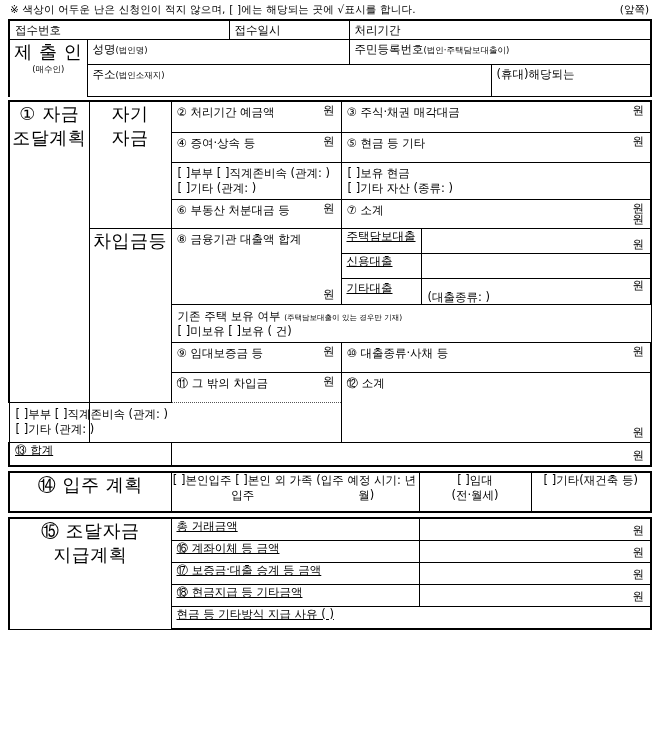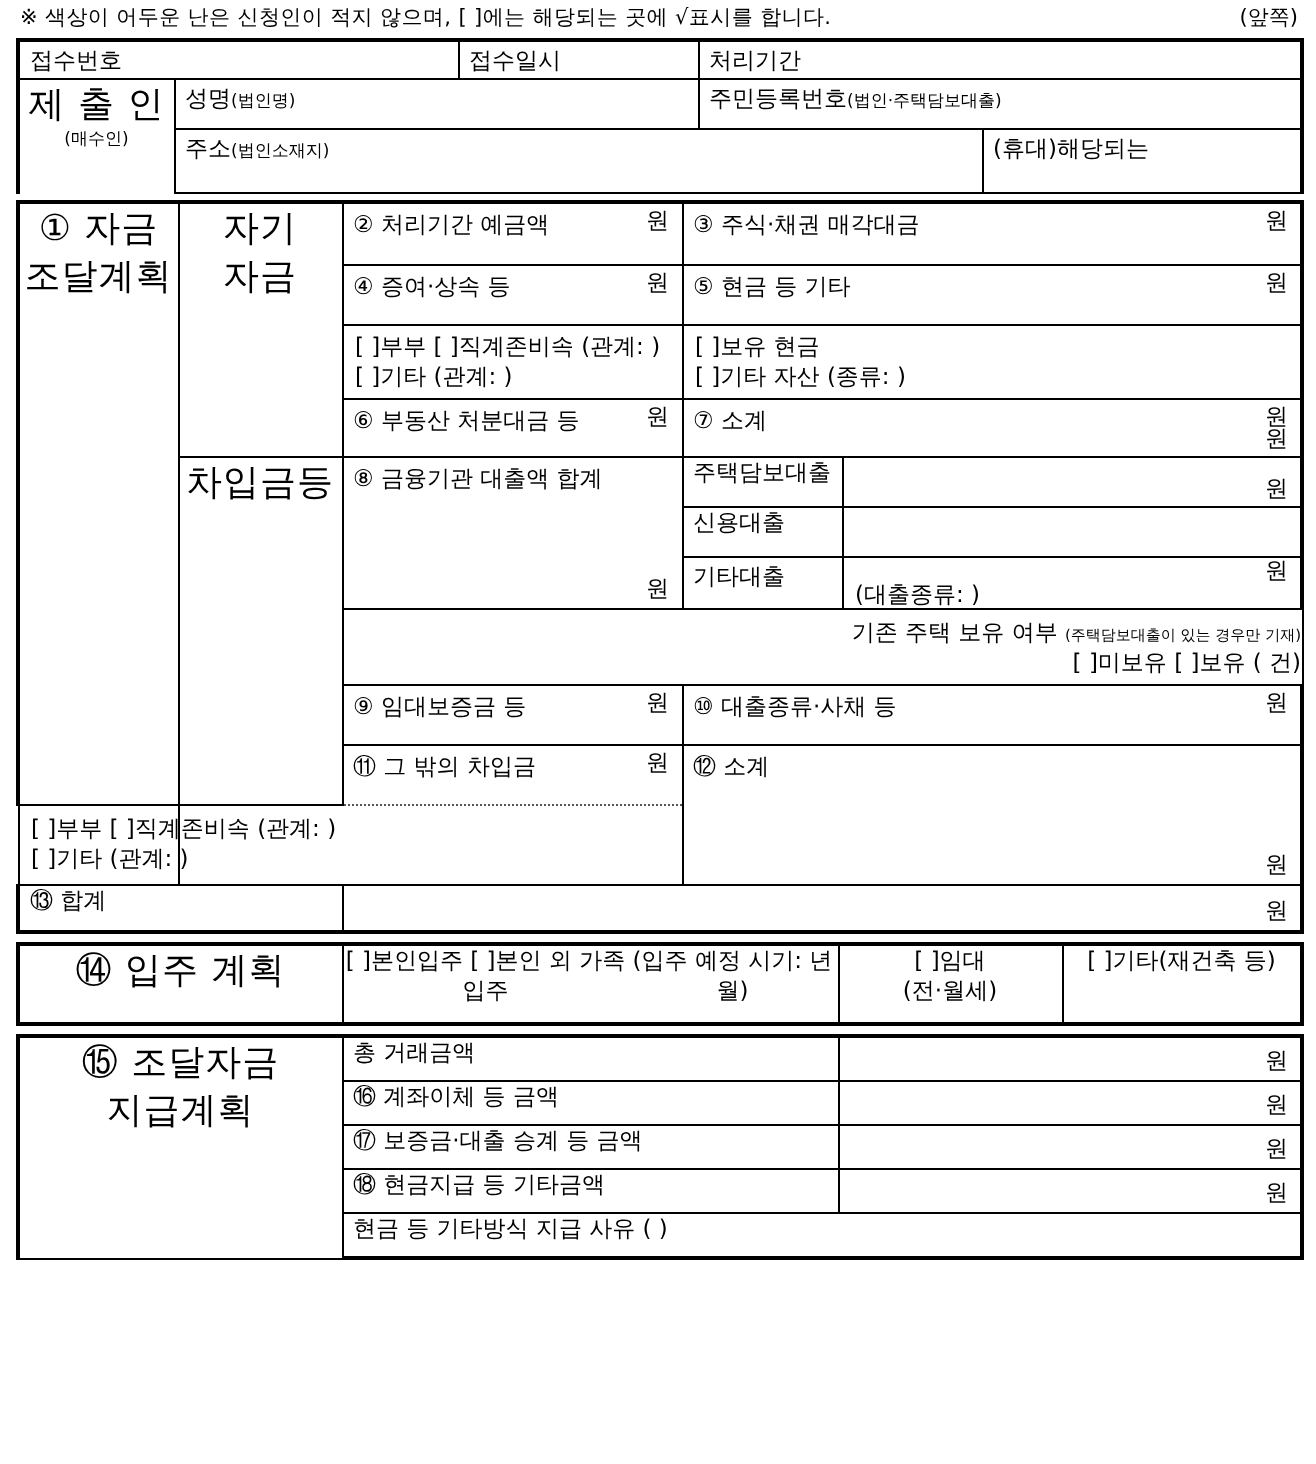"(법인·주택담보대출)" span.small { text: 주택담보대출 -> 주택담보대출이 }
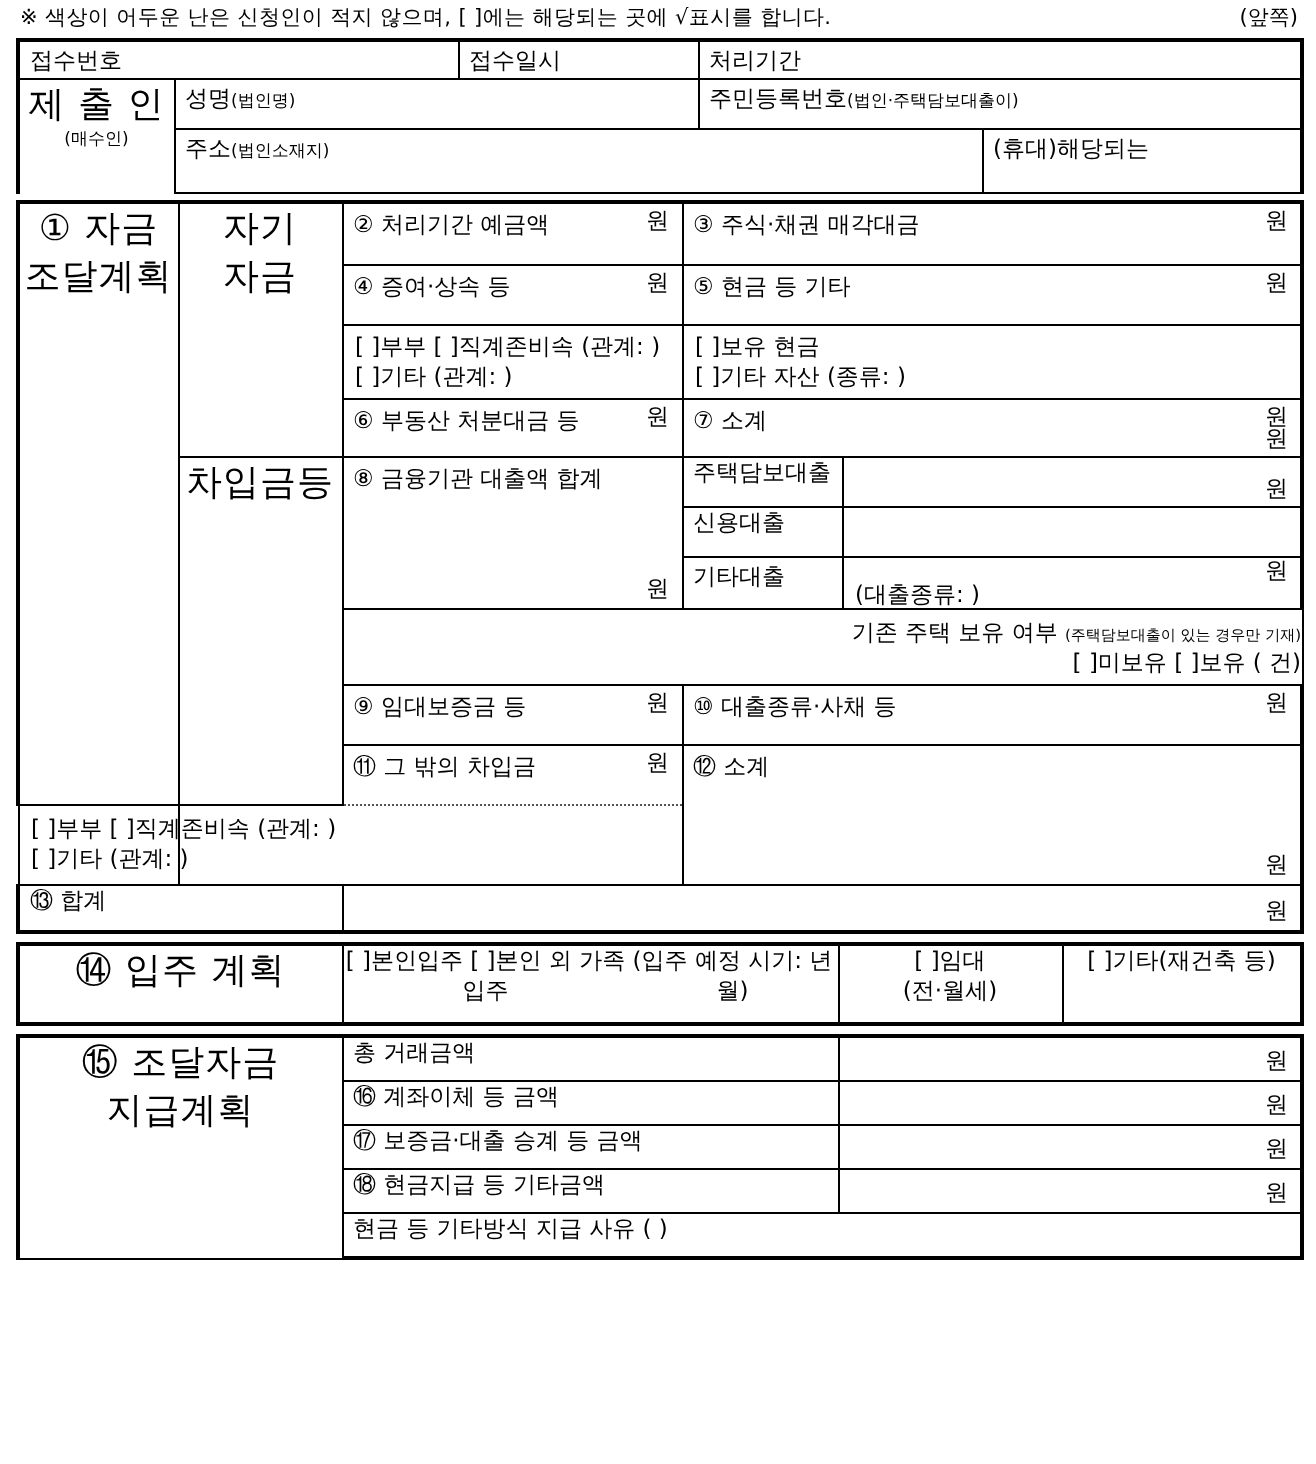"주택담보대출" .midl { text-decoration: none -> underline }
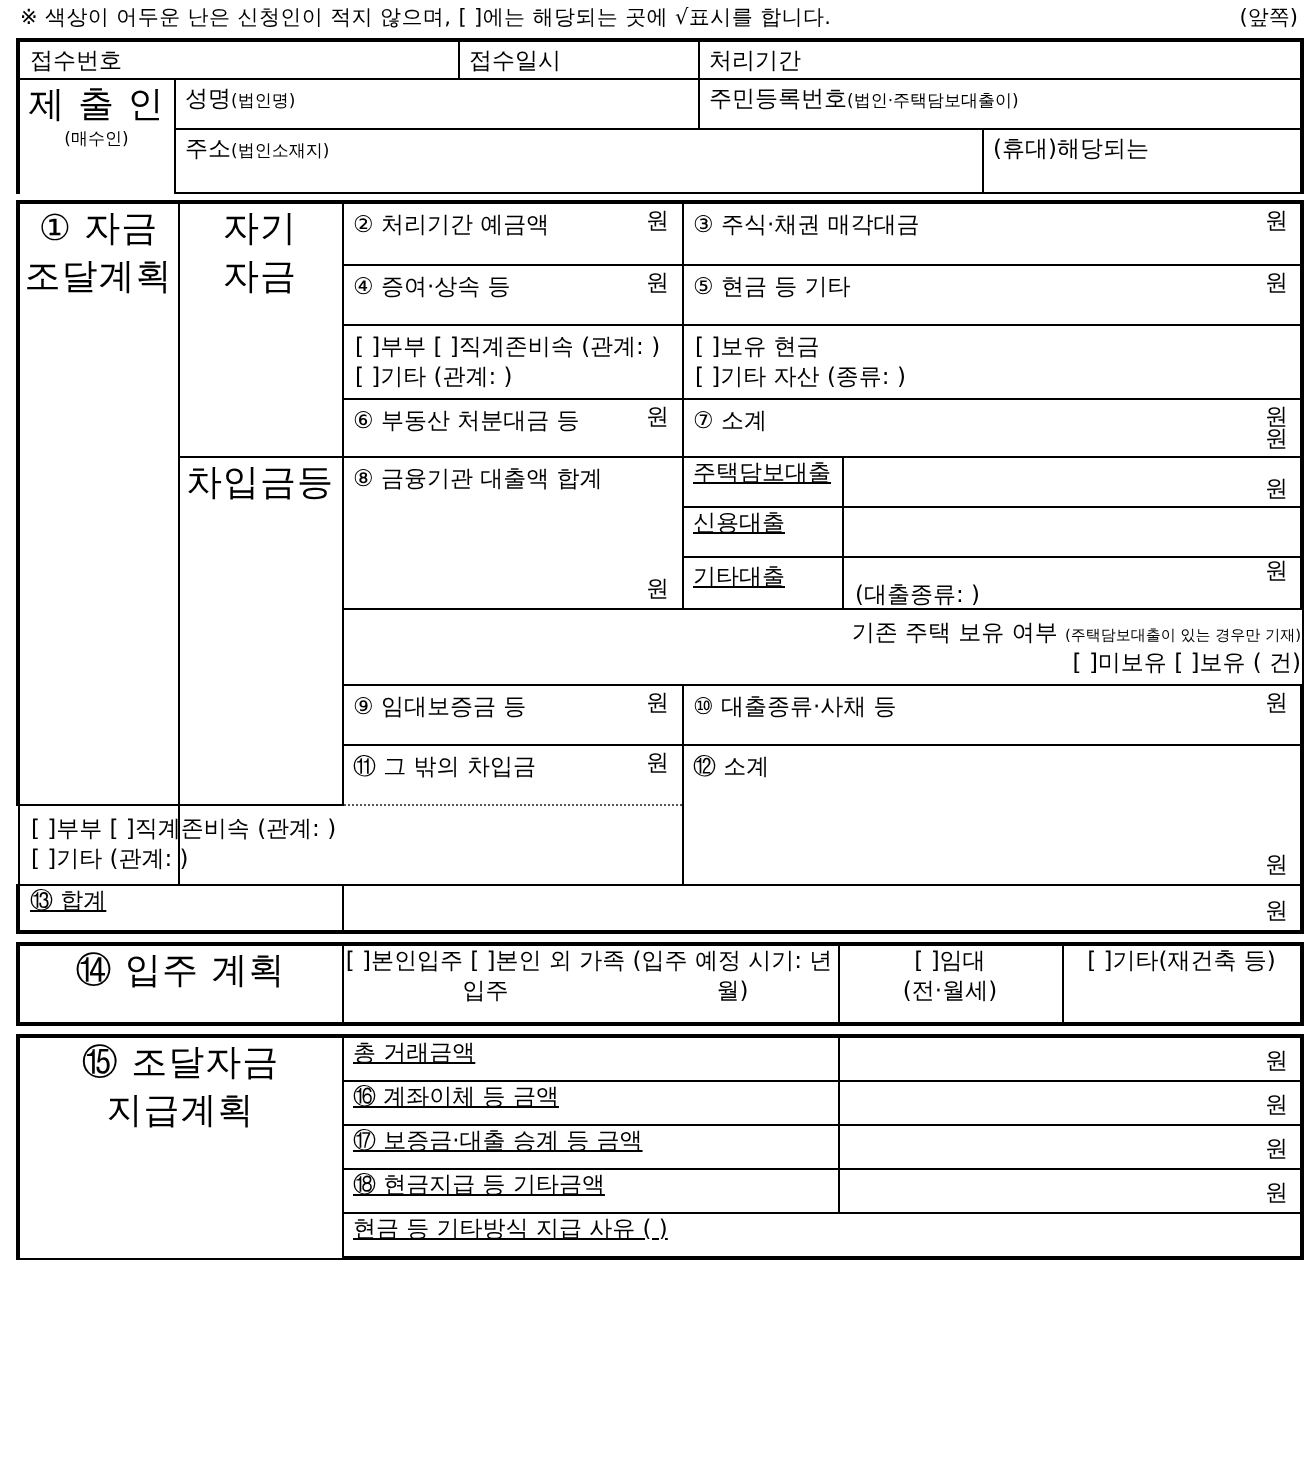"기존 주택 보유 여부 (주택담보대출이" .dasht { text-align: right -> none }
